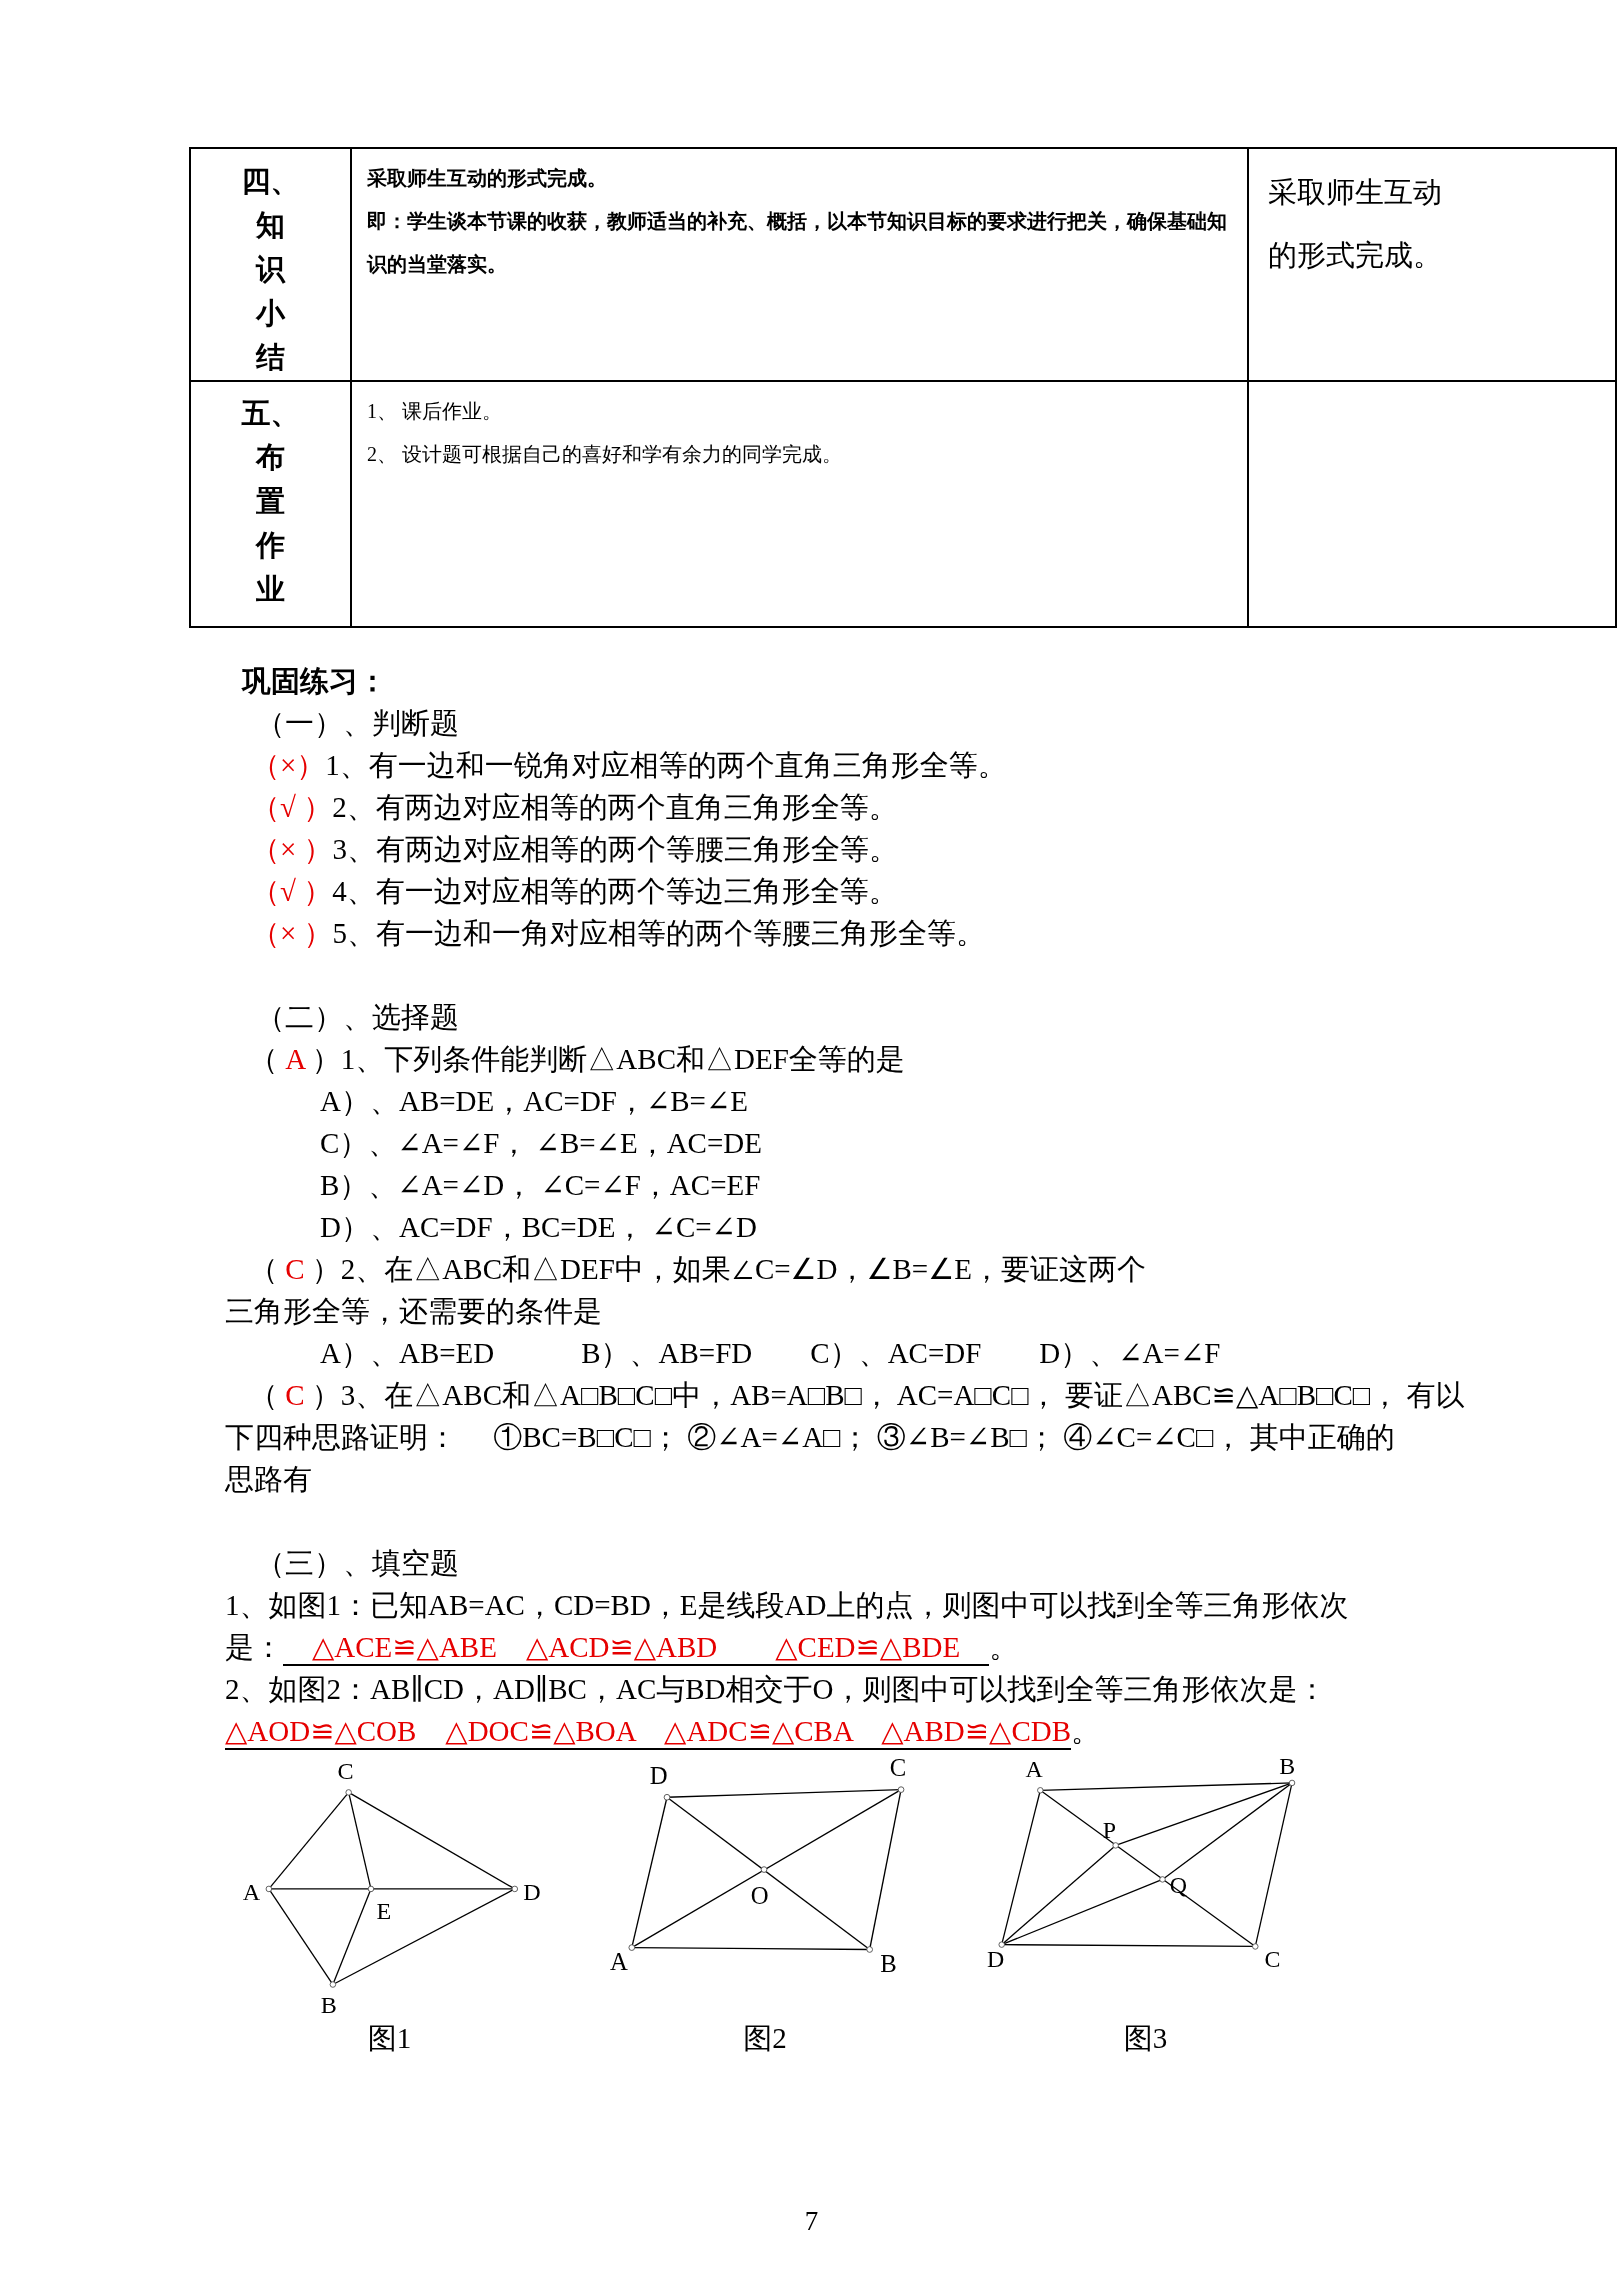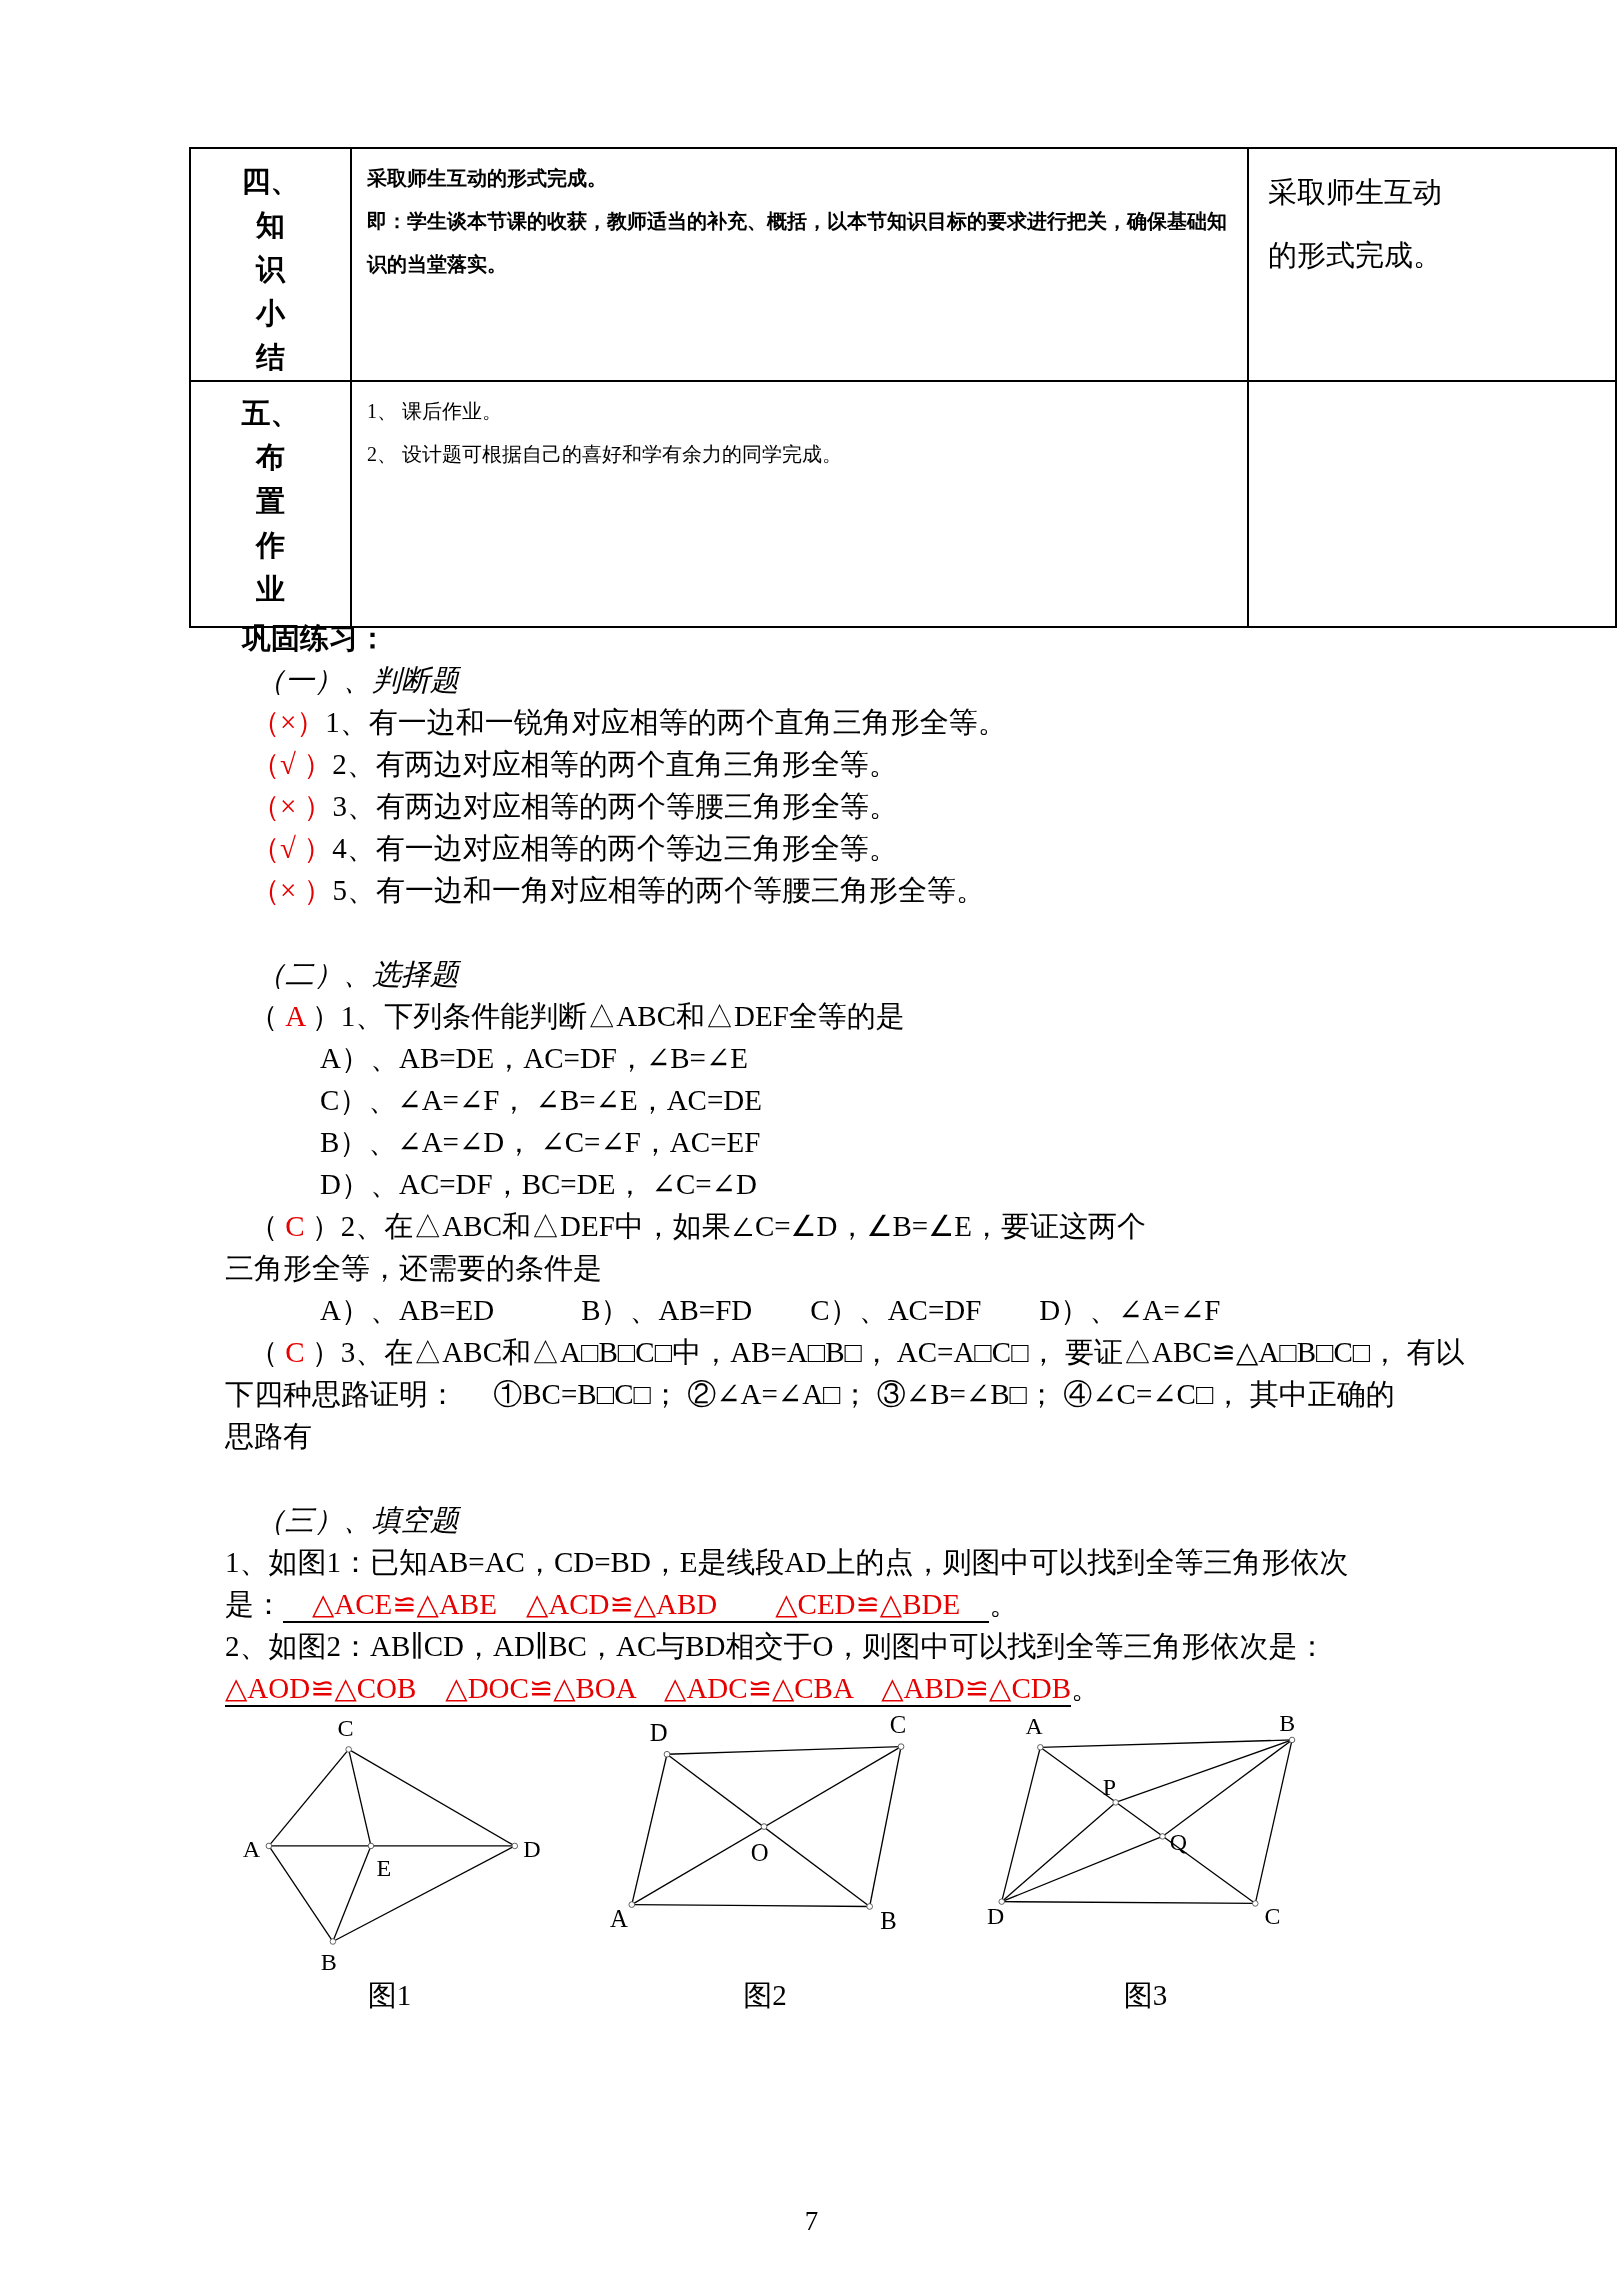"巩固练习：" .bold { margin-top: none -> 43px }
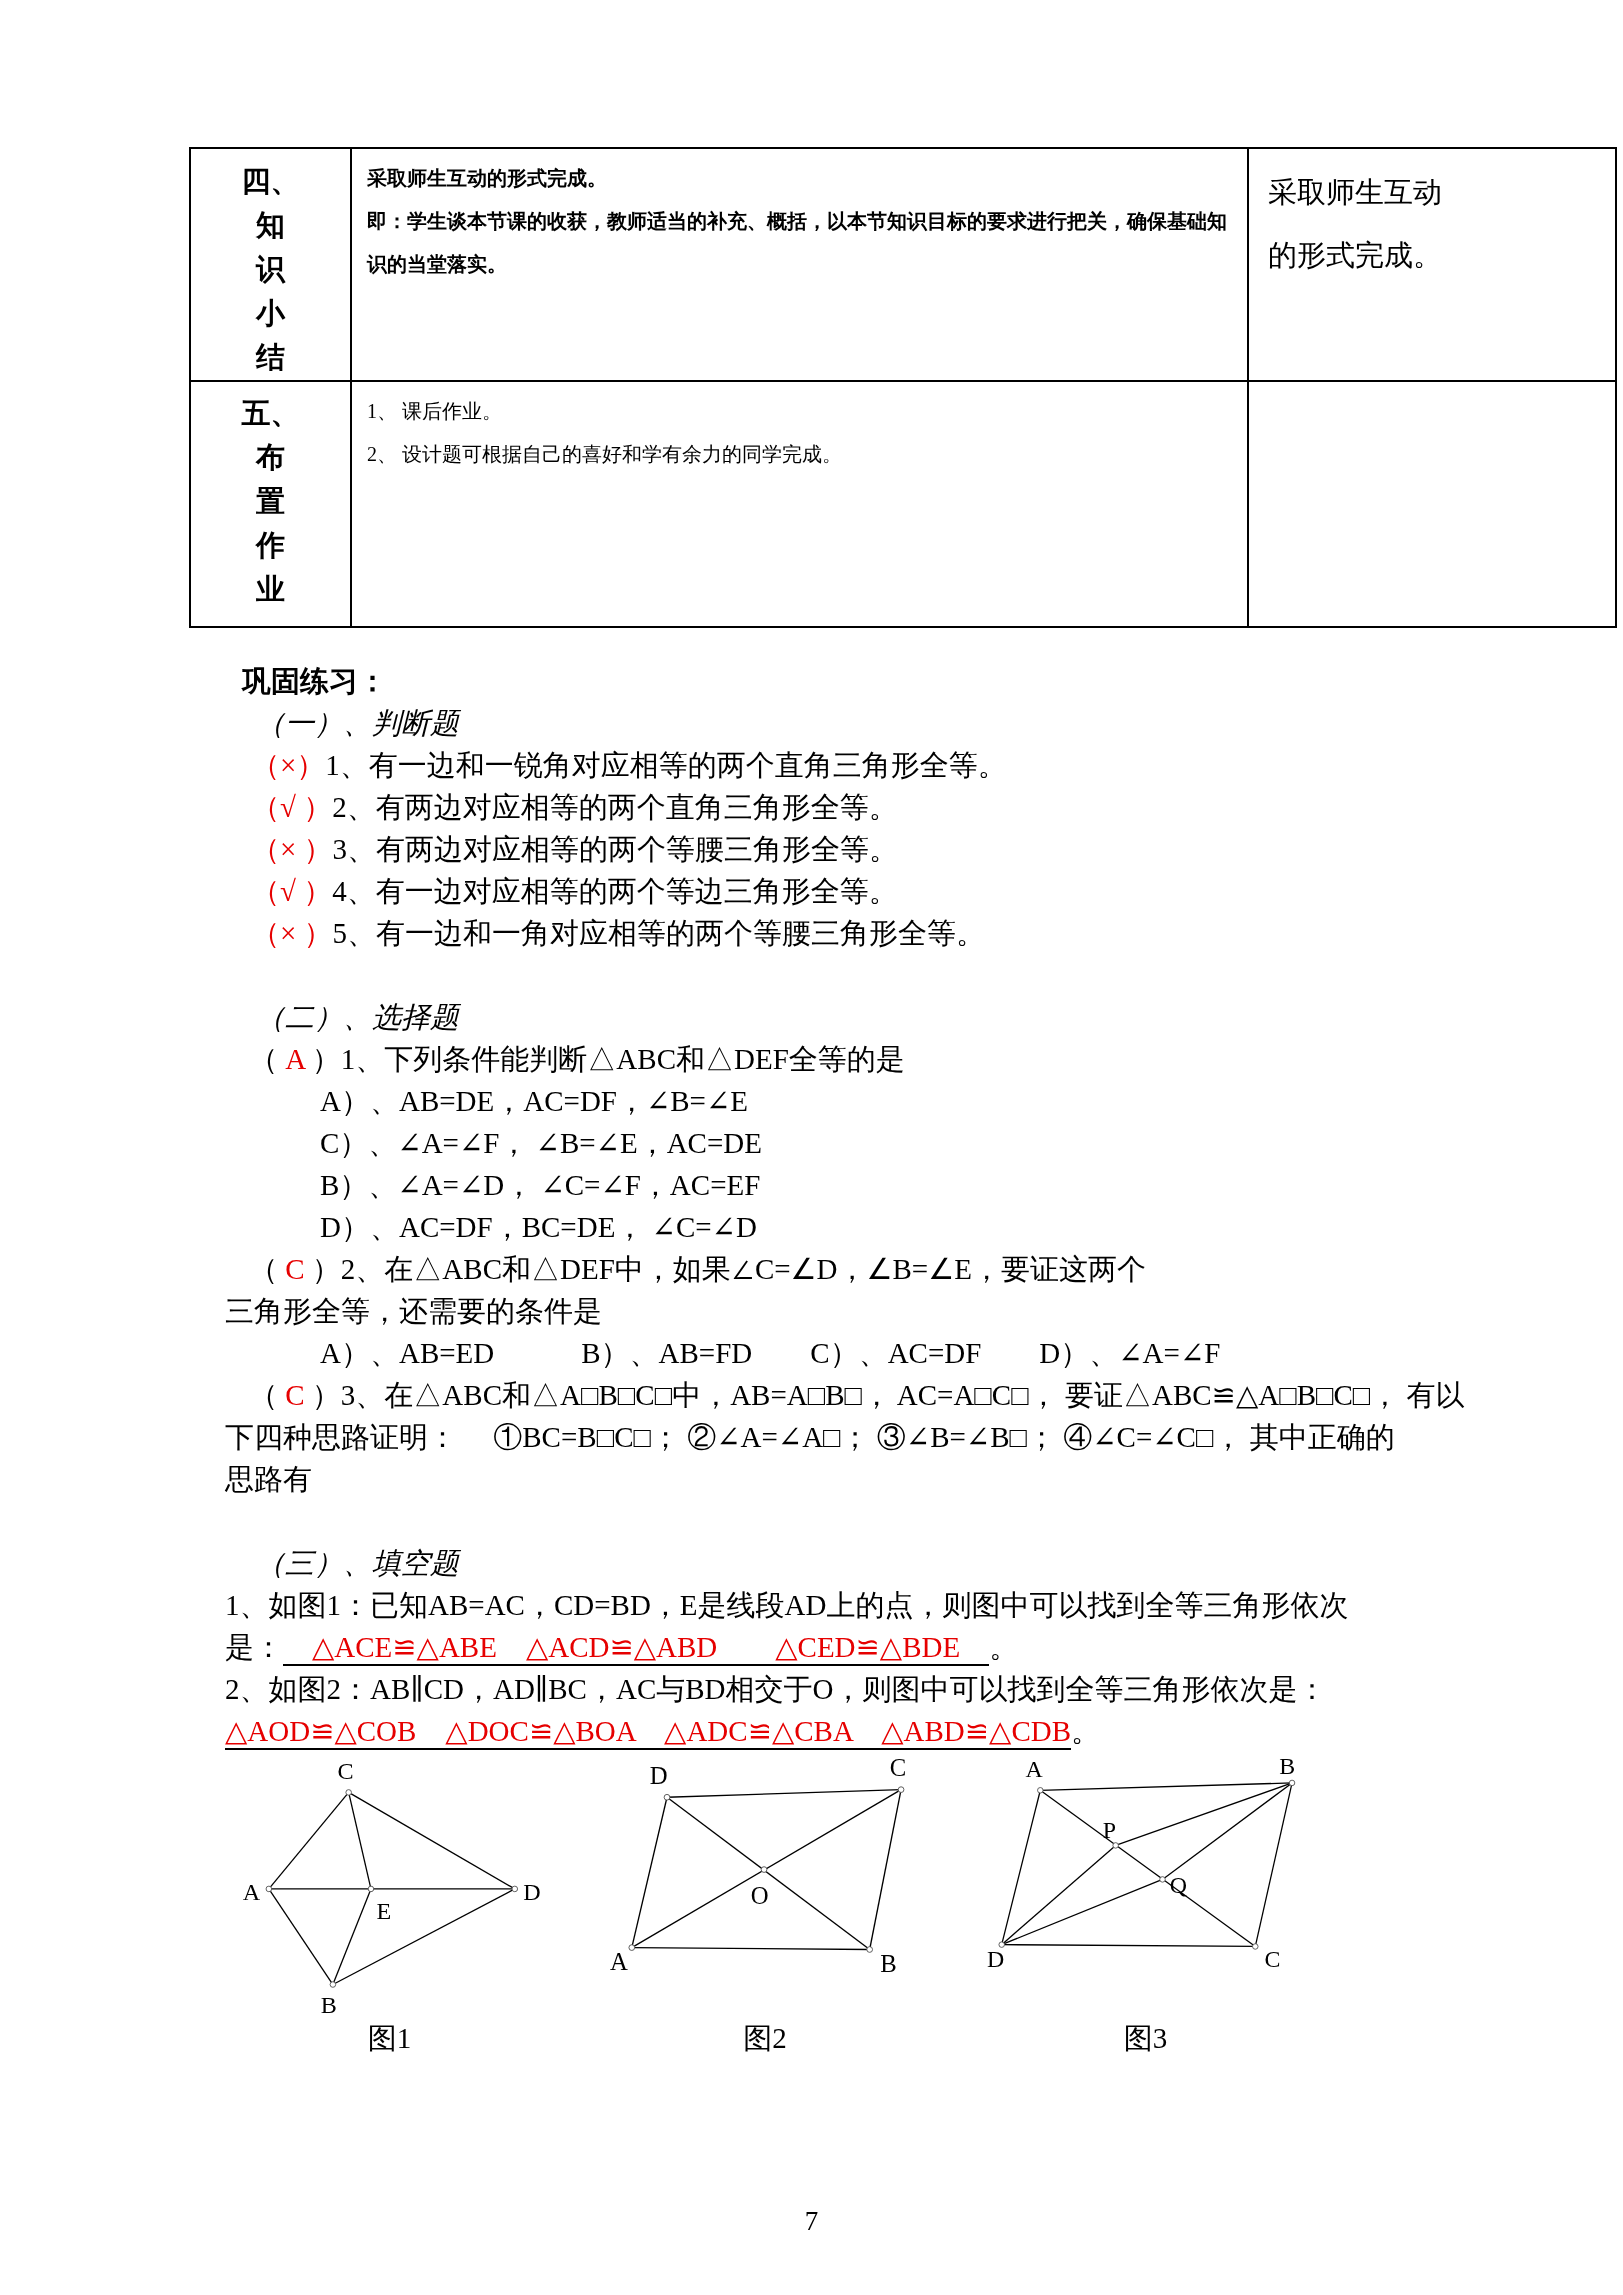"（一）、判断题" .ind-sec { font-style: italic -> none }
